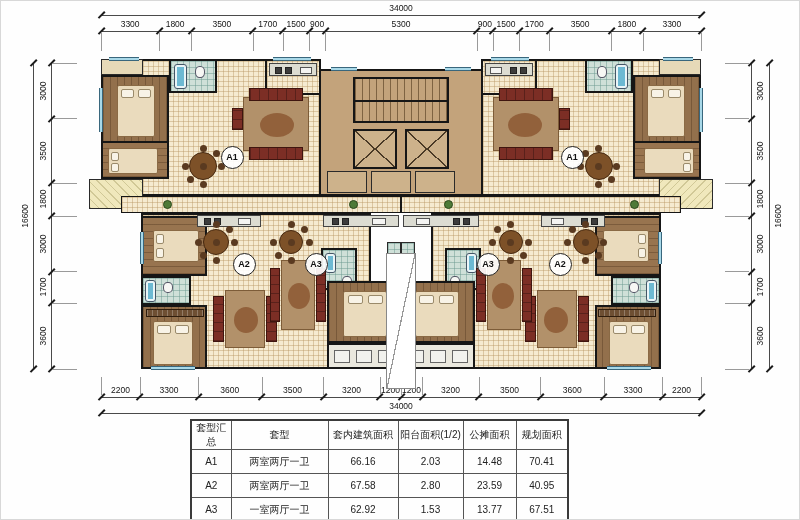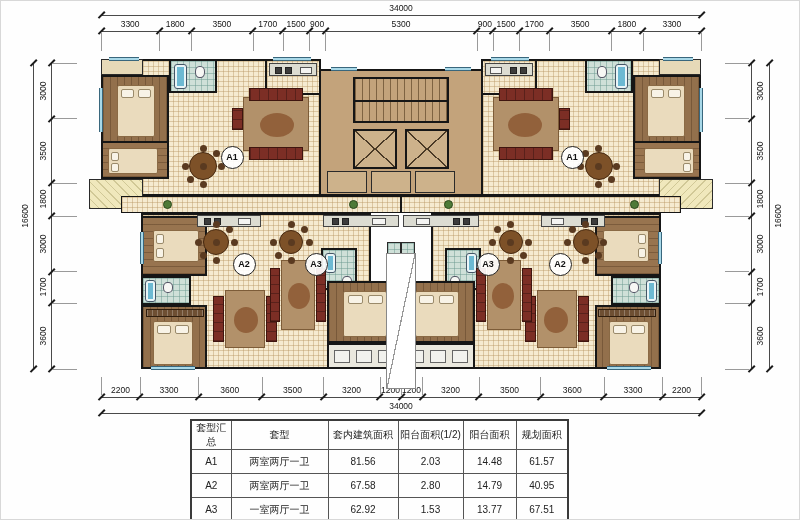"阳台面积" th { text: 阳台 -> 公摊 }
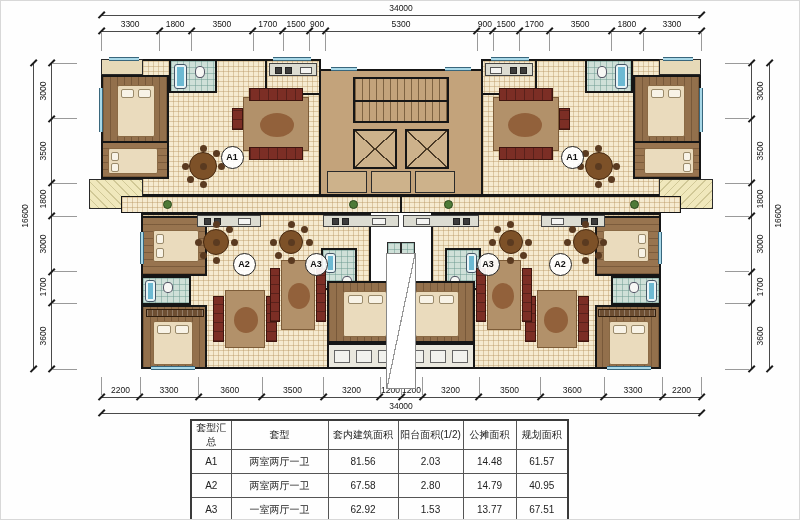"81.56" td { text: 81.56 -> 66.16 }
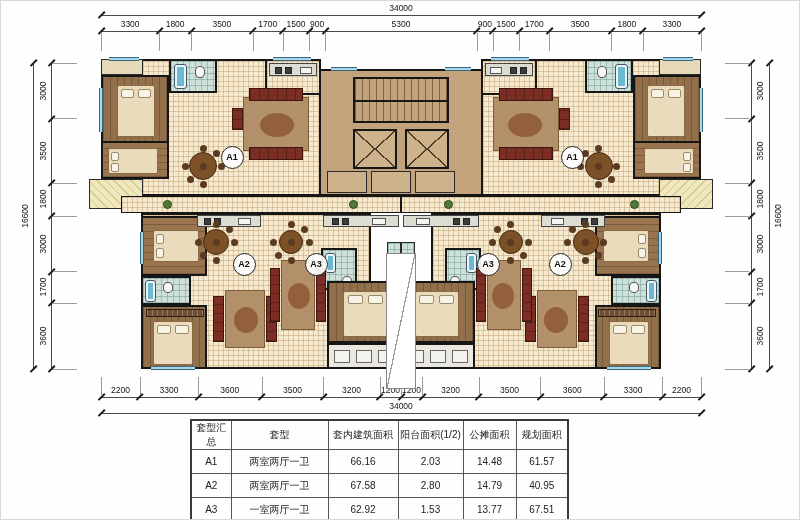"61.57" td { text: 61.57 -> 70.41 }
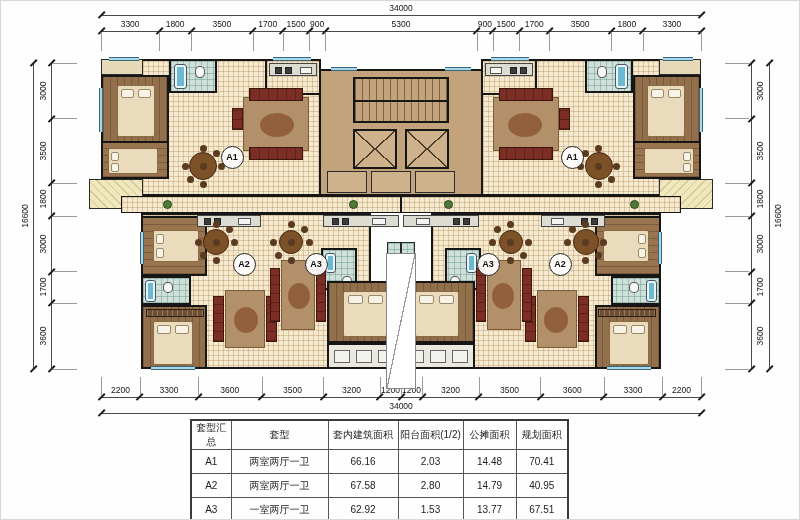"14.79" td { text: 14.79 -> 23.59 }
